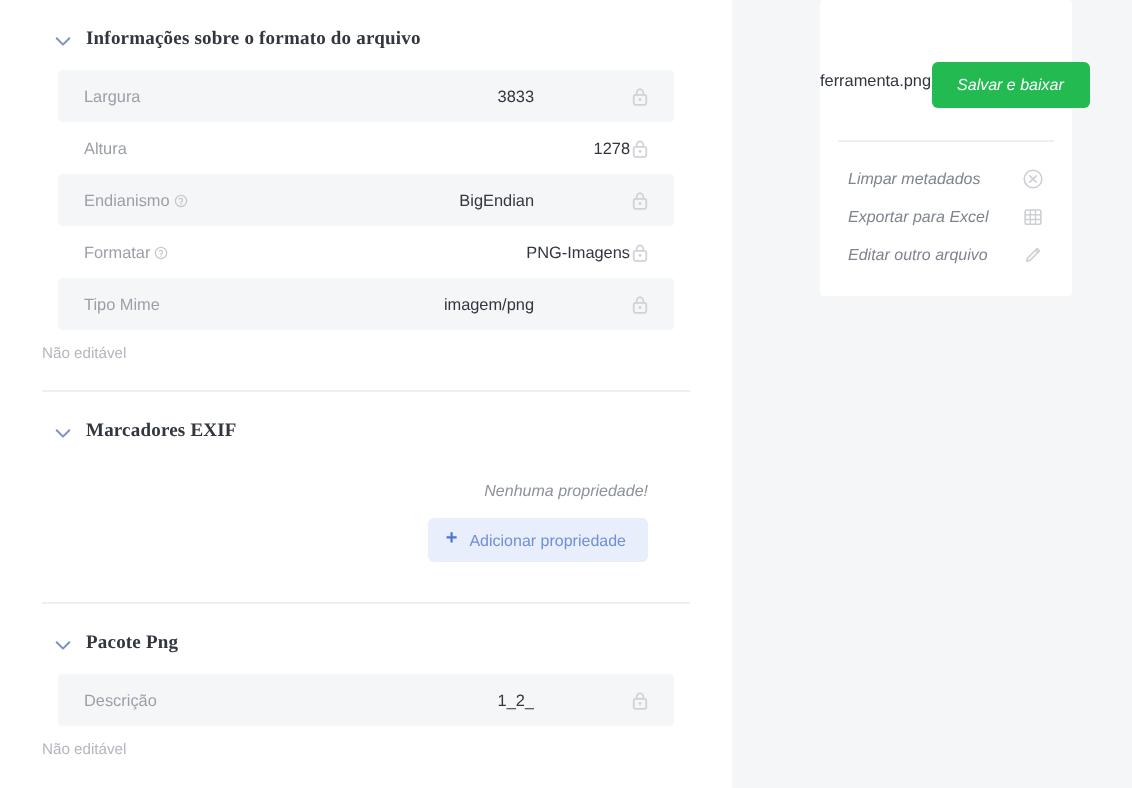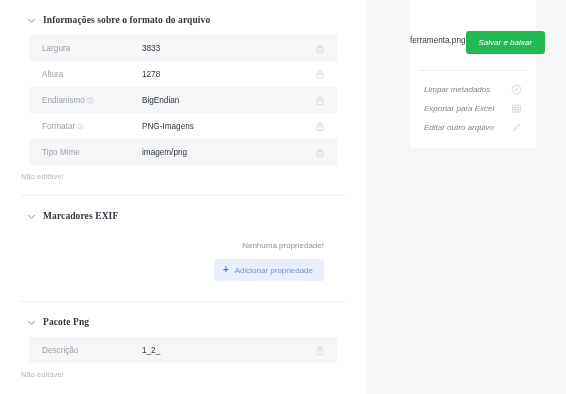"Largura" .row.alt { gap: none -> 48px }
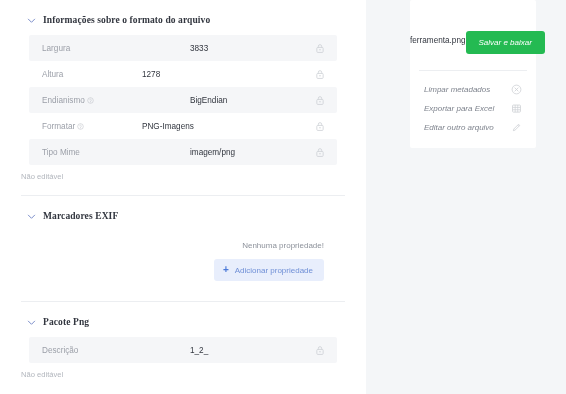"3833" .row-value { text-align: none -> right }
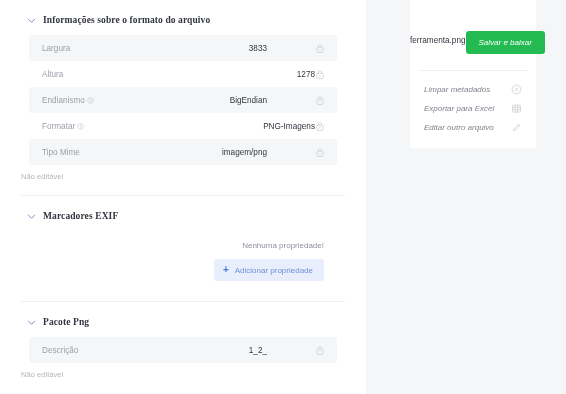"Nenhuma propriedade!" .exif-empty { font-style: none -> italic }
